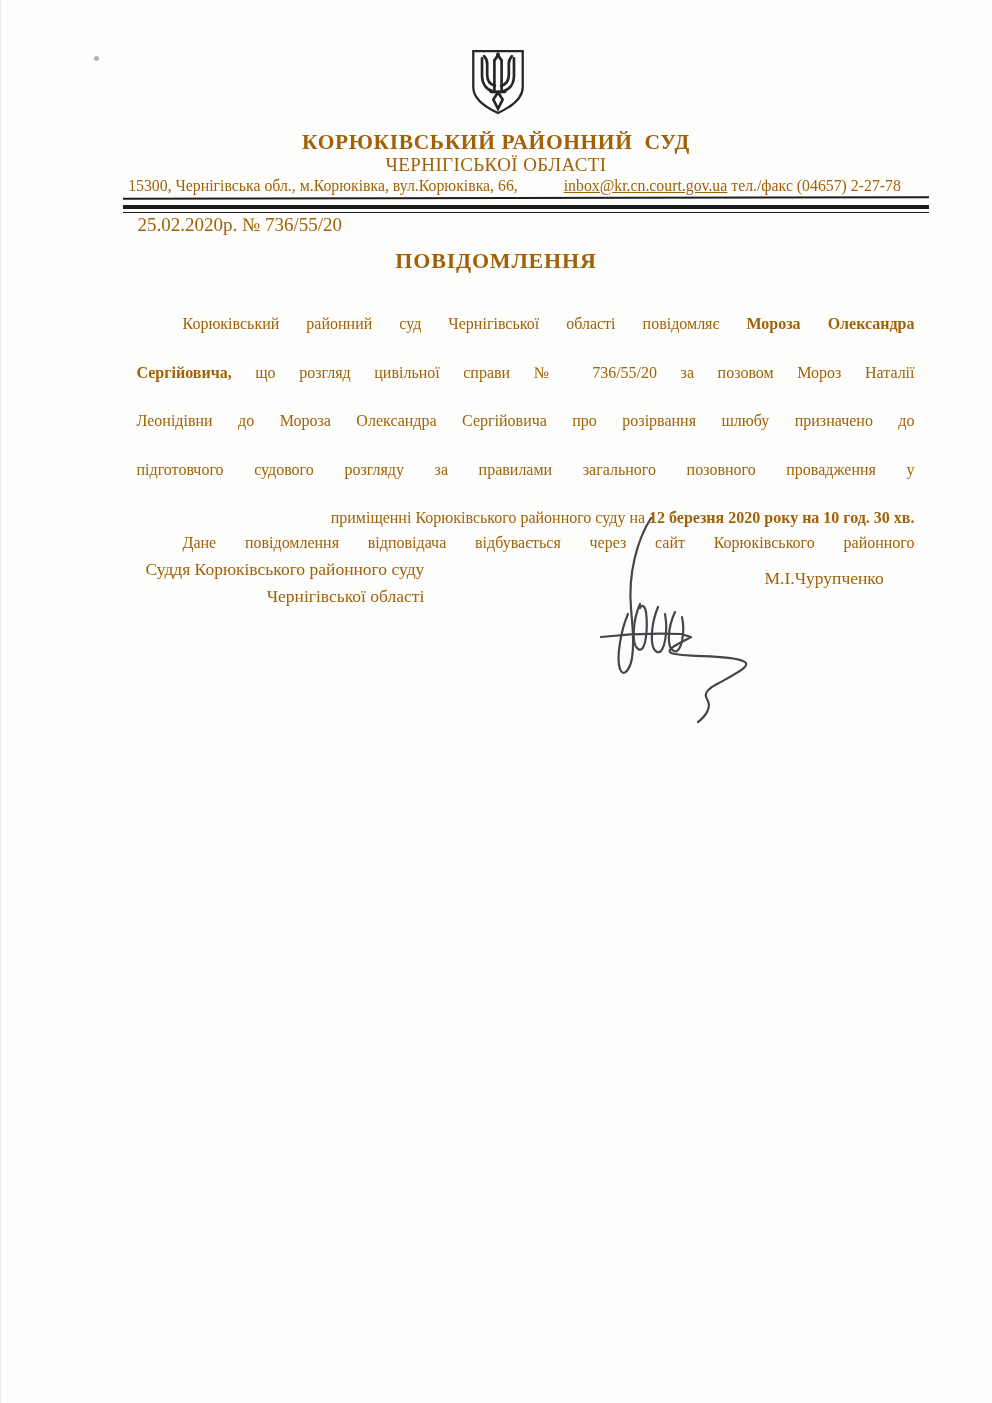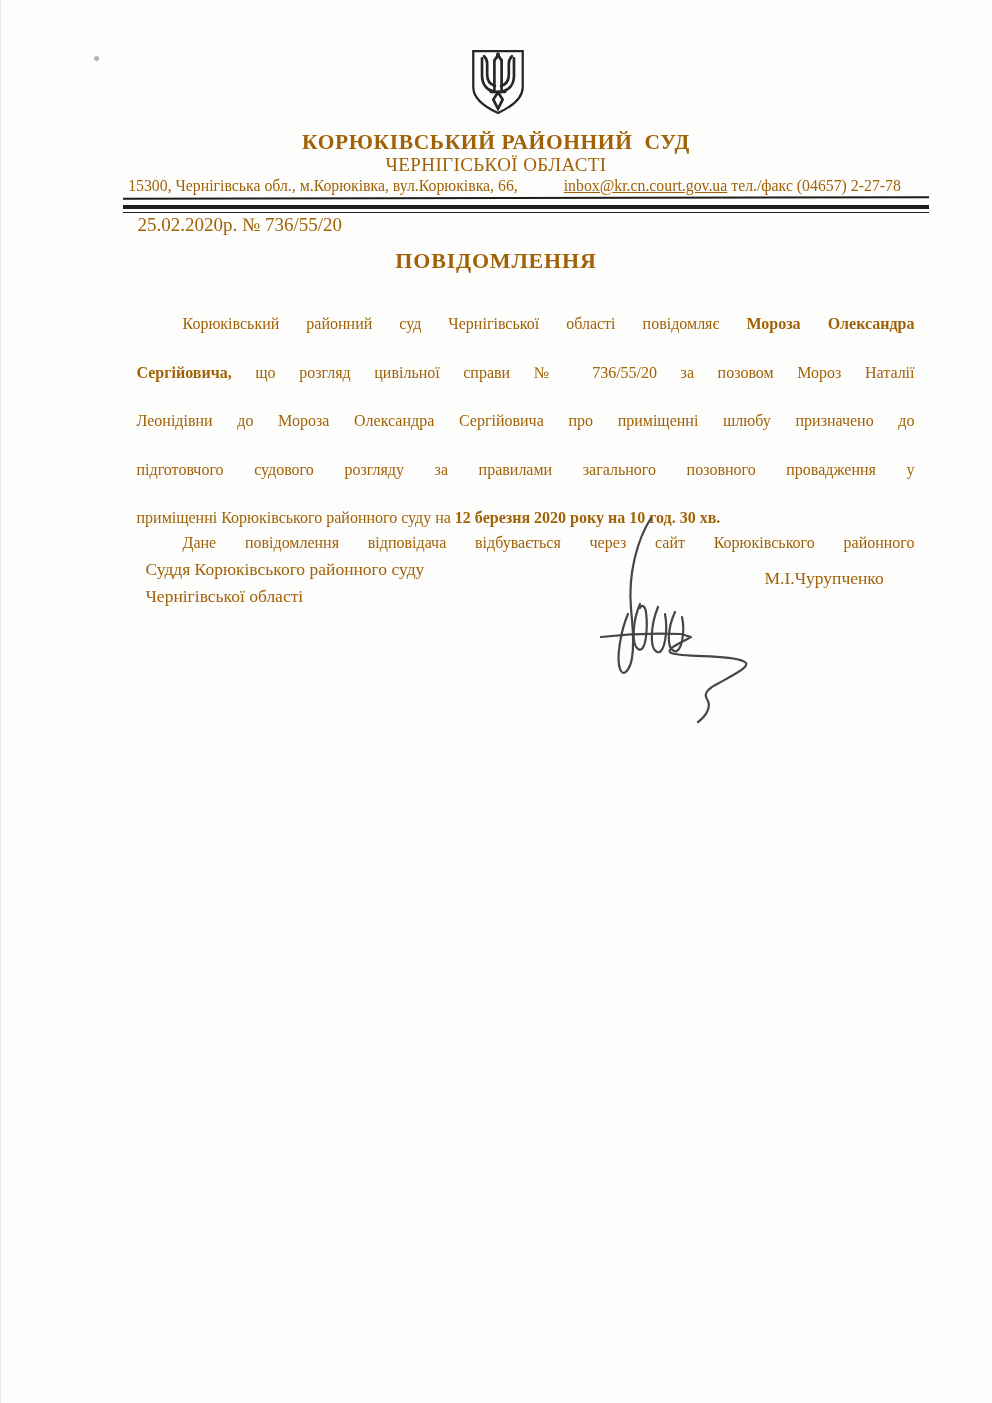"Леонідівни до Мороза Олександра" span.line { text: приміщенні -> розірвання }
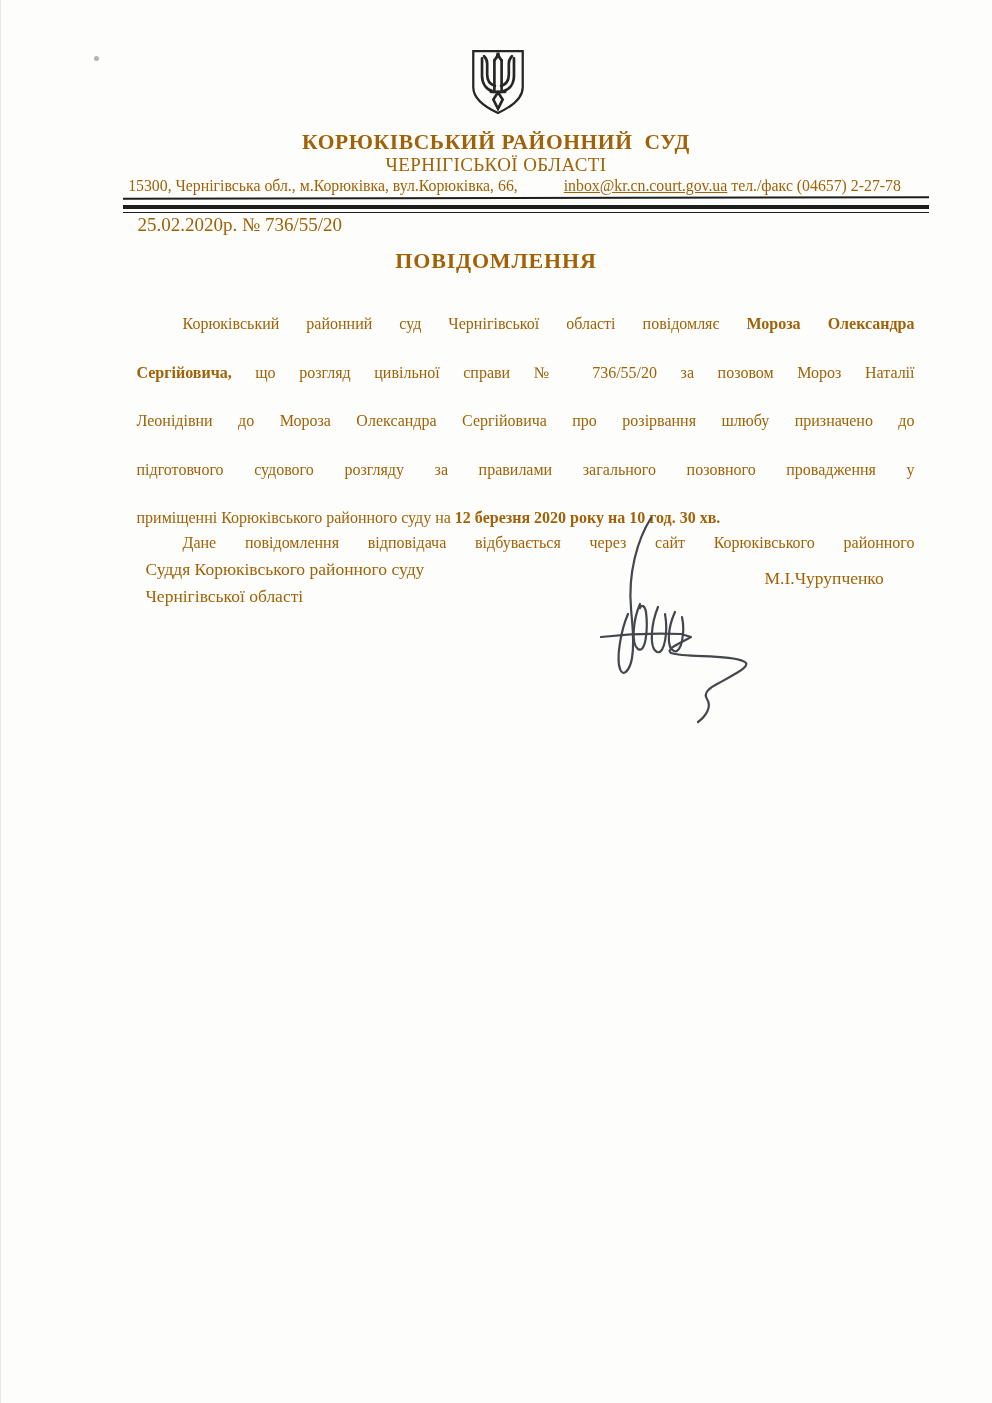"приміщенні Корюківського районного суду" .line { text-align: none -> right }
